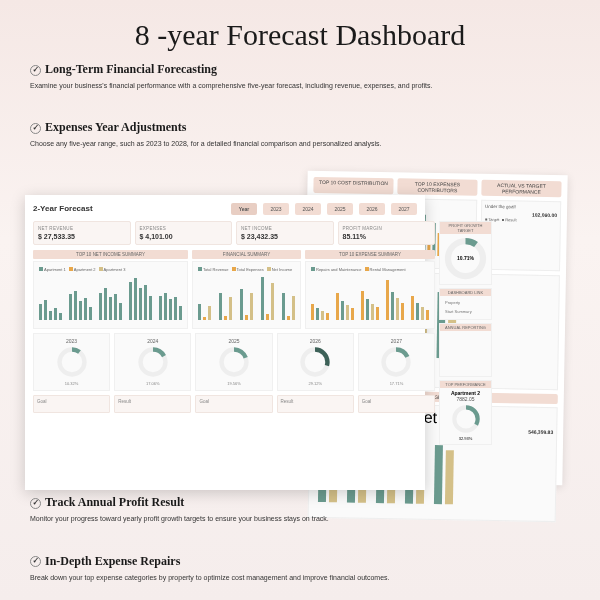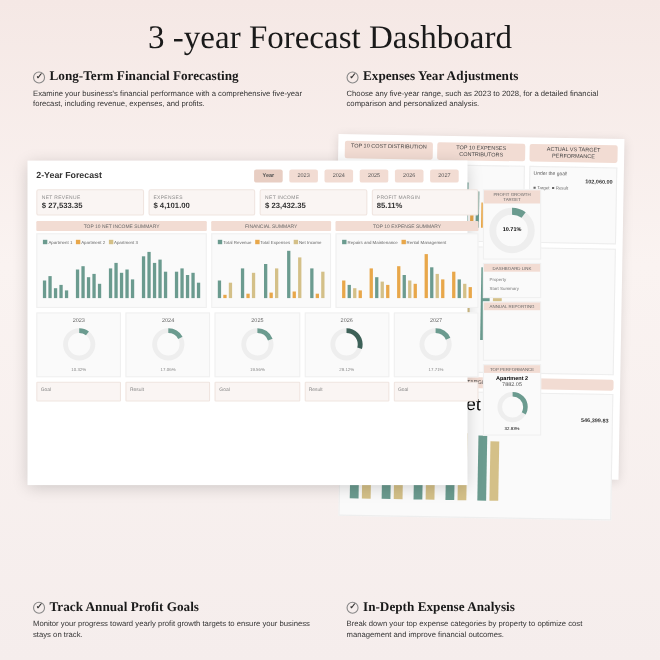"3 -year Forecast Dashboard" h1.title { text: 3 -> 8 }
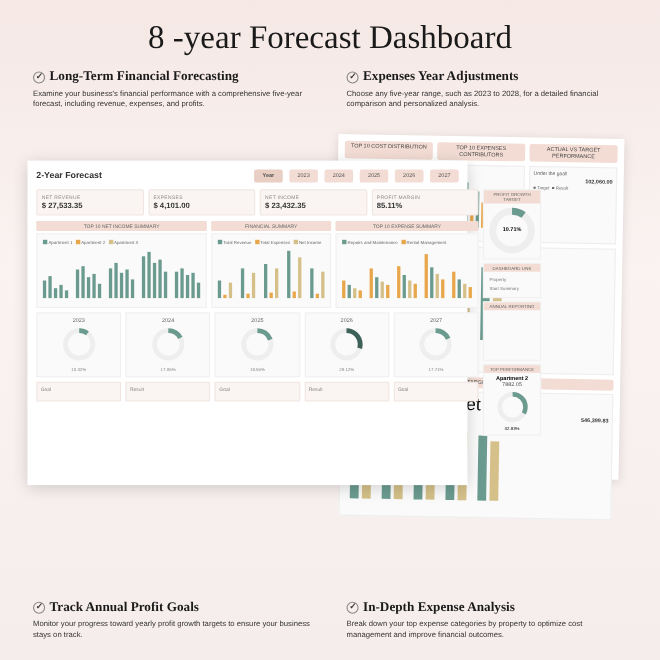"Long-Term Financial Forecasting" .features { flex-direction: none -> column }
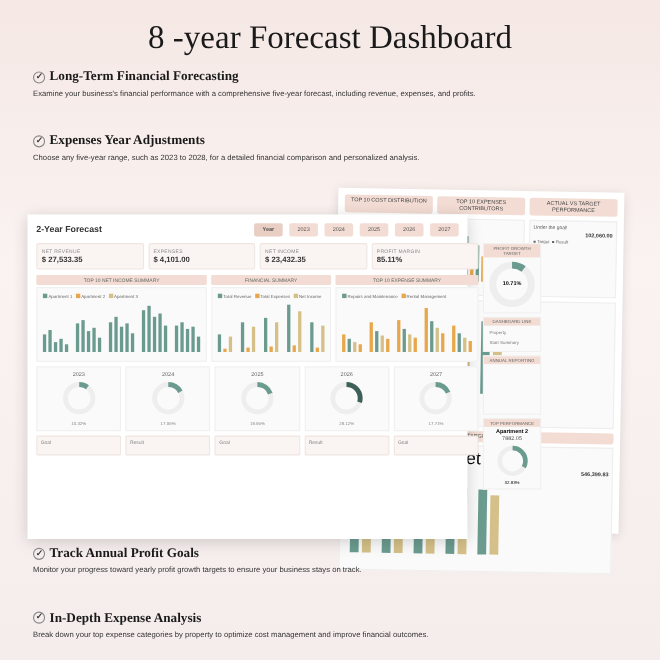"Track Annual Profit Goals" span { text: Goals -> Result }
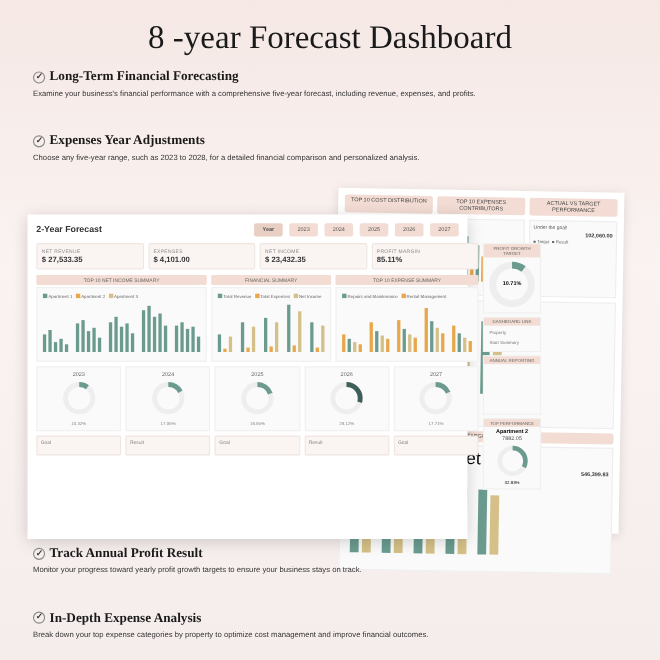"In-Depth Expense Analysis" span { text: Analysis -> Repairs }
